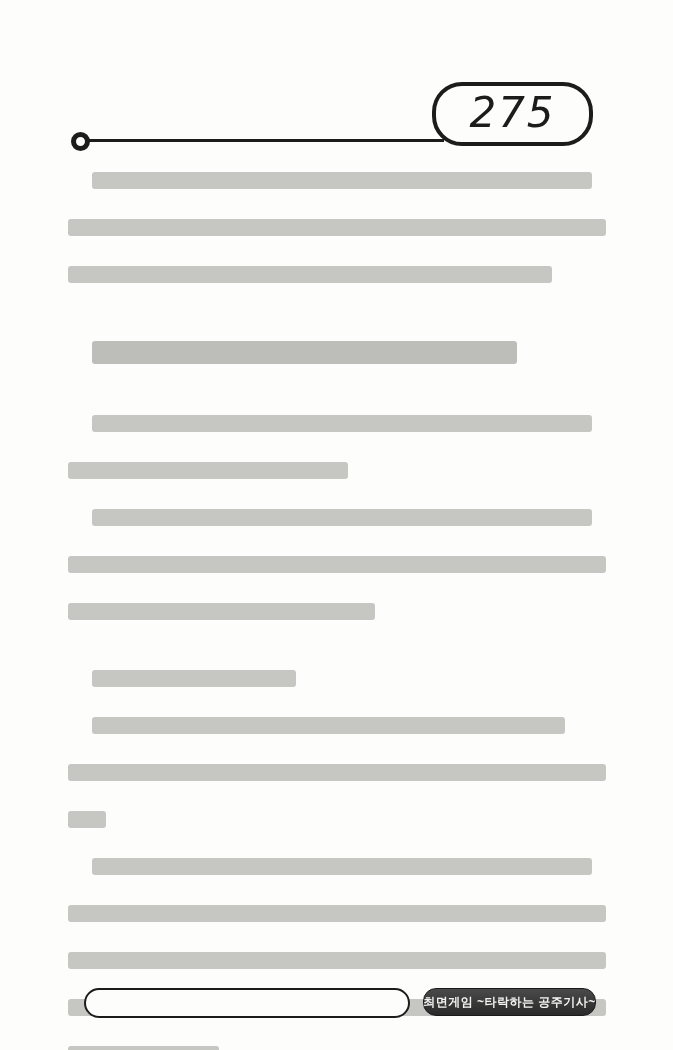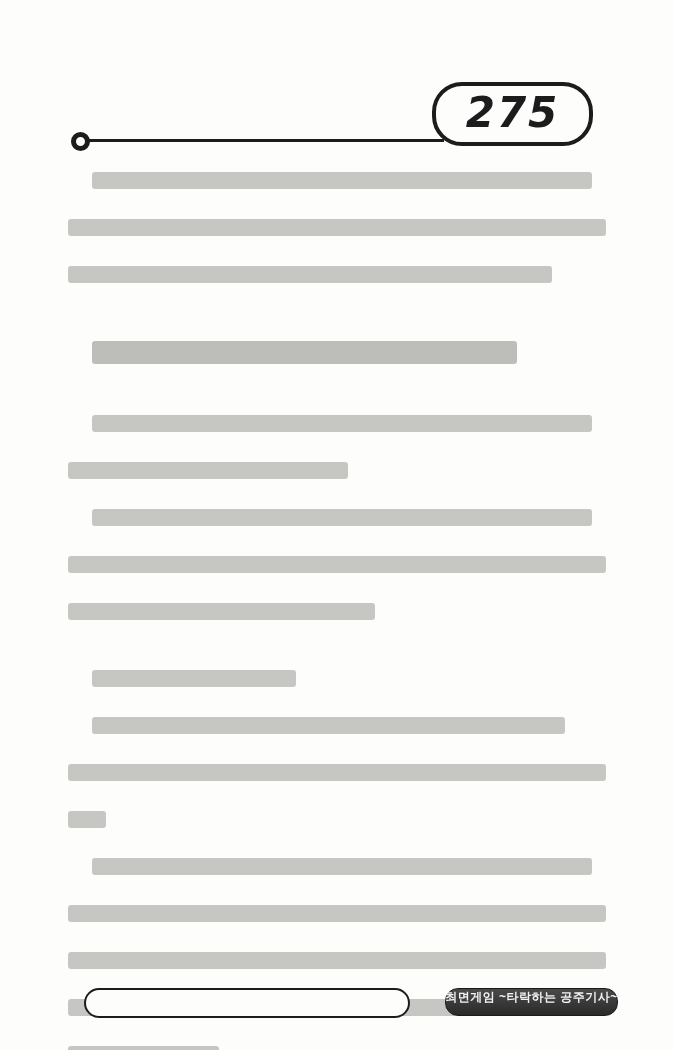"275" .pagenum-pill .num { font-weight: 700 -> 400 }
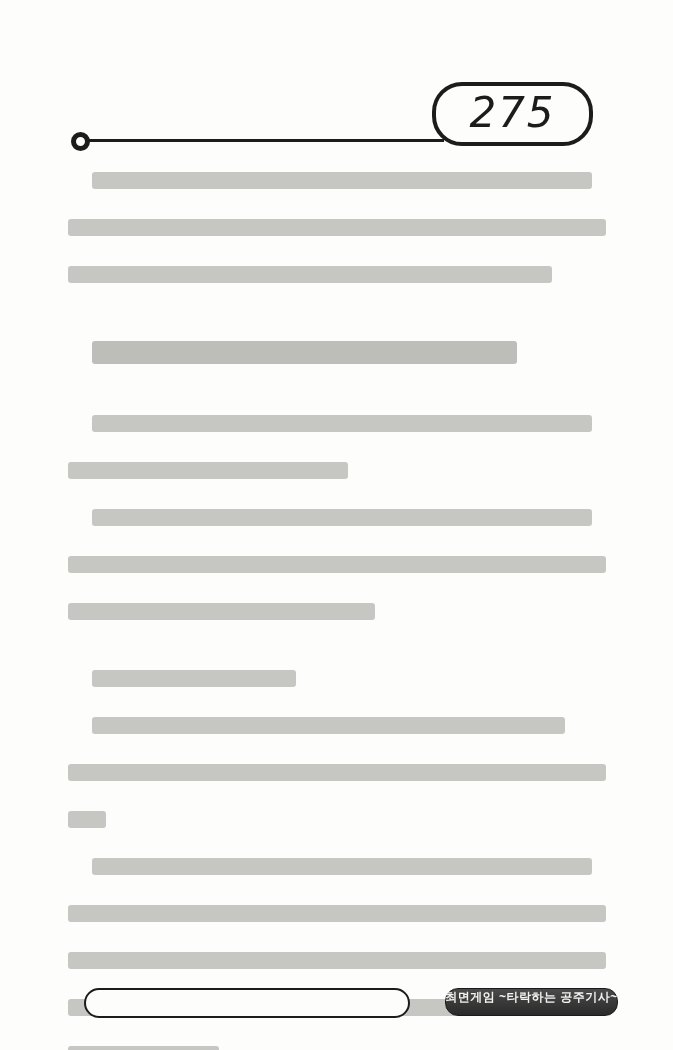"최면게임 ~타락하는 공주기사~" .ftr-badge { align-items: none -> center; margin-left: 22px -> none }
